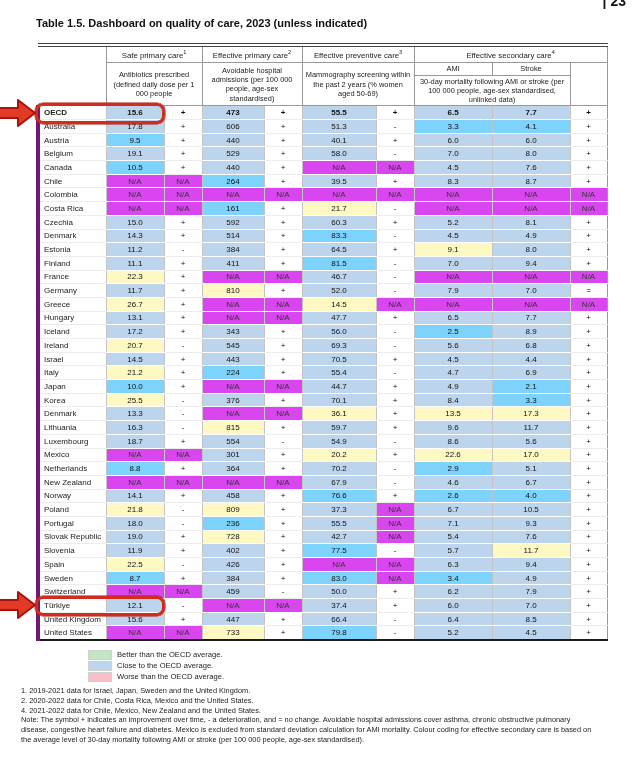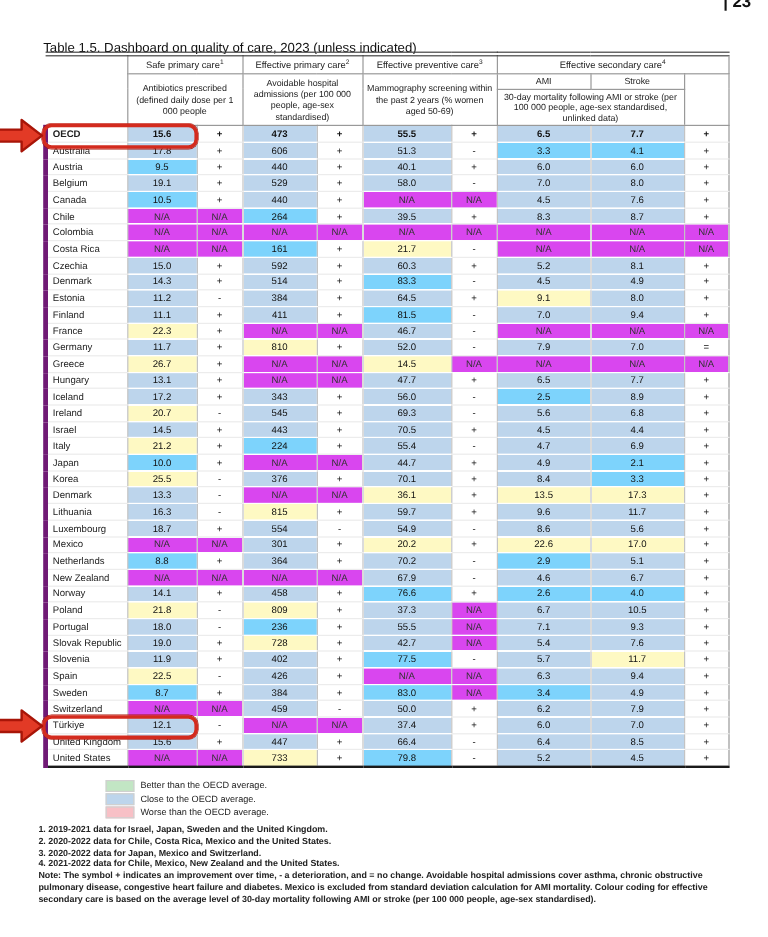"Table 1.5. Dashboard on quality" .title { font-weight: normal -> bold; top: 34px -> 17px }
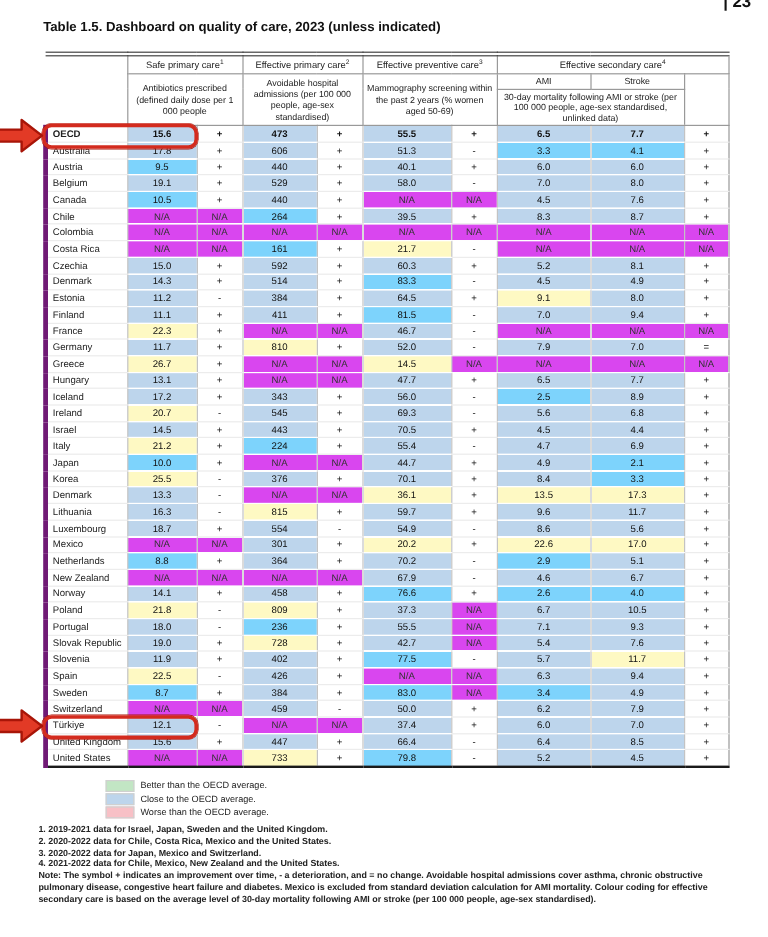"1. 2019-2021 data for Israel," .footnotes { font-weight: bold -> none; left: 32px -> 21px }
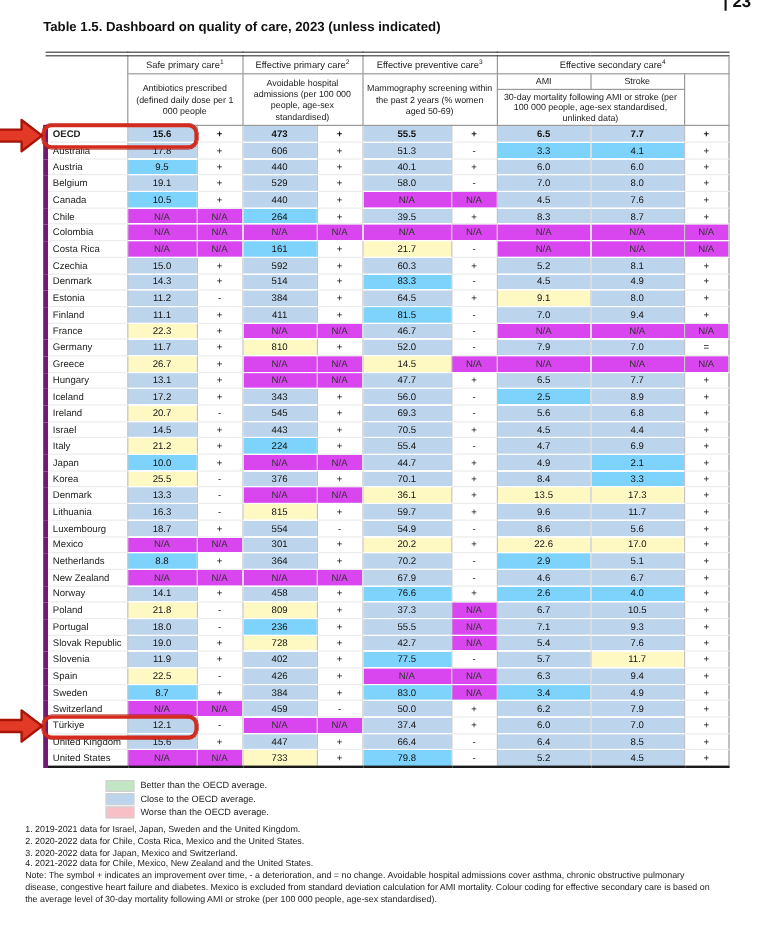"3. 2020-2022 data for Japan," p { html: <p>3. 2020-2022 data for Japan, Mexico and Switzerland.</p> -> none }
